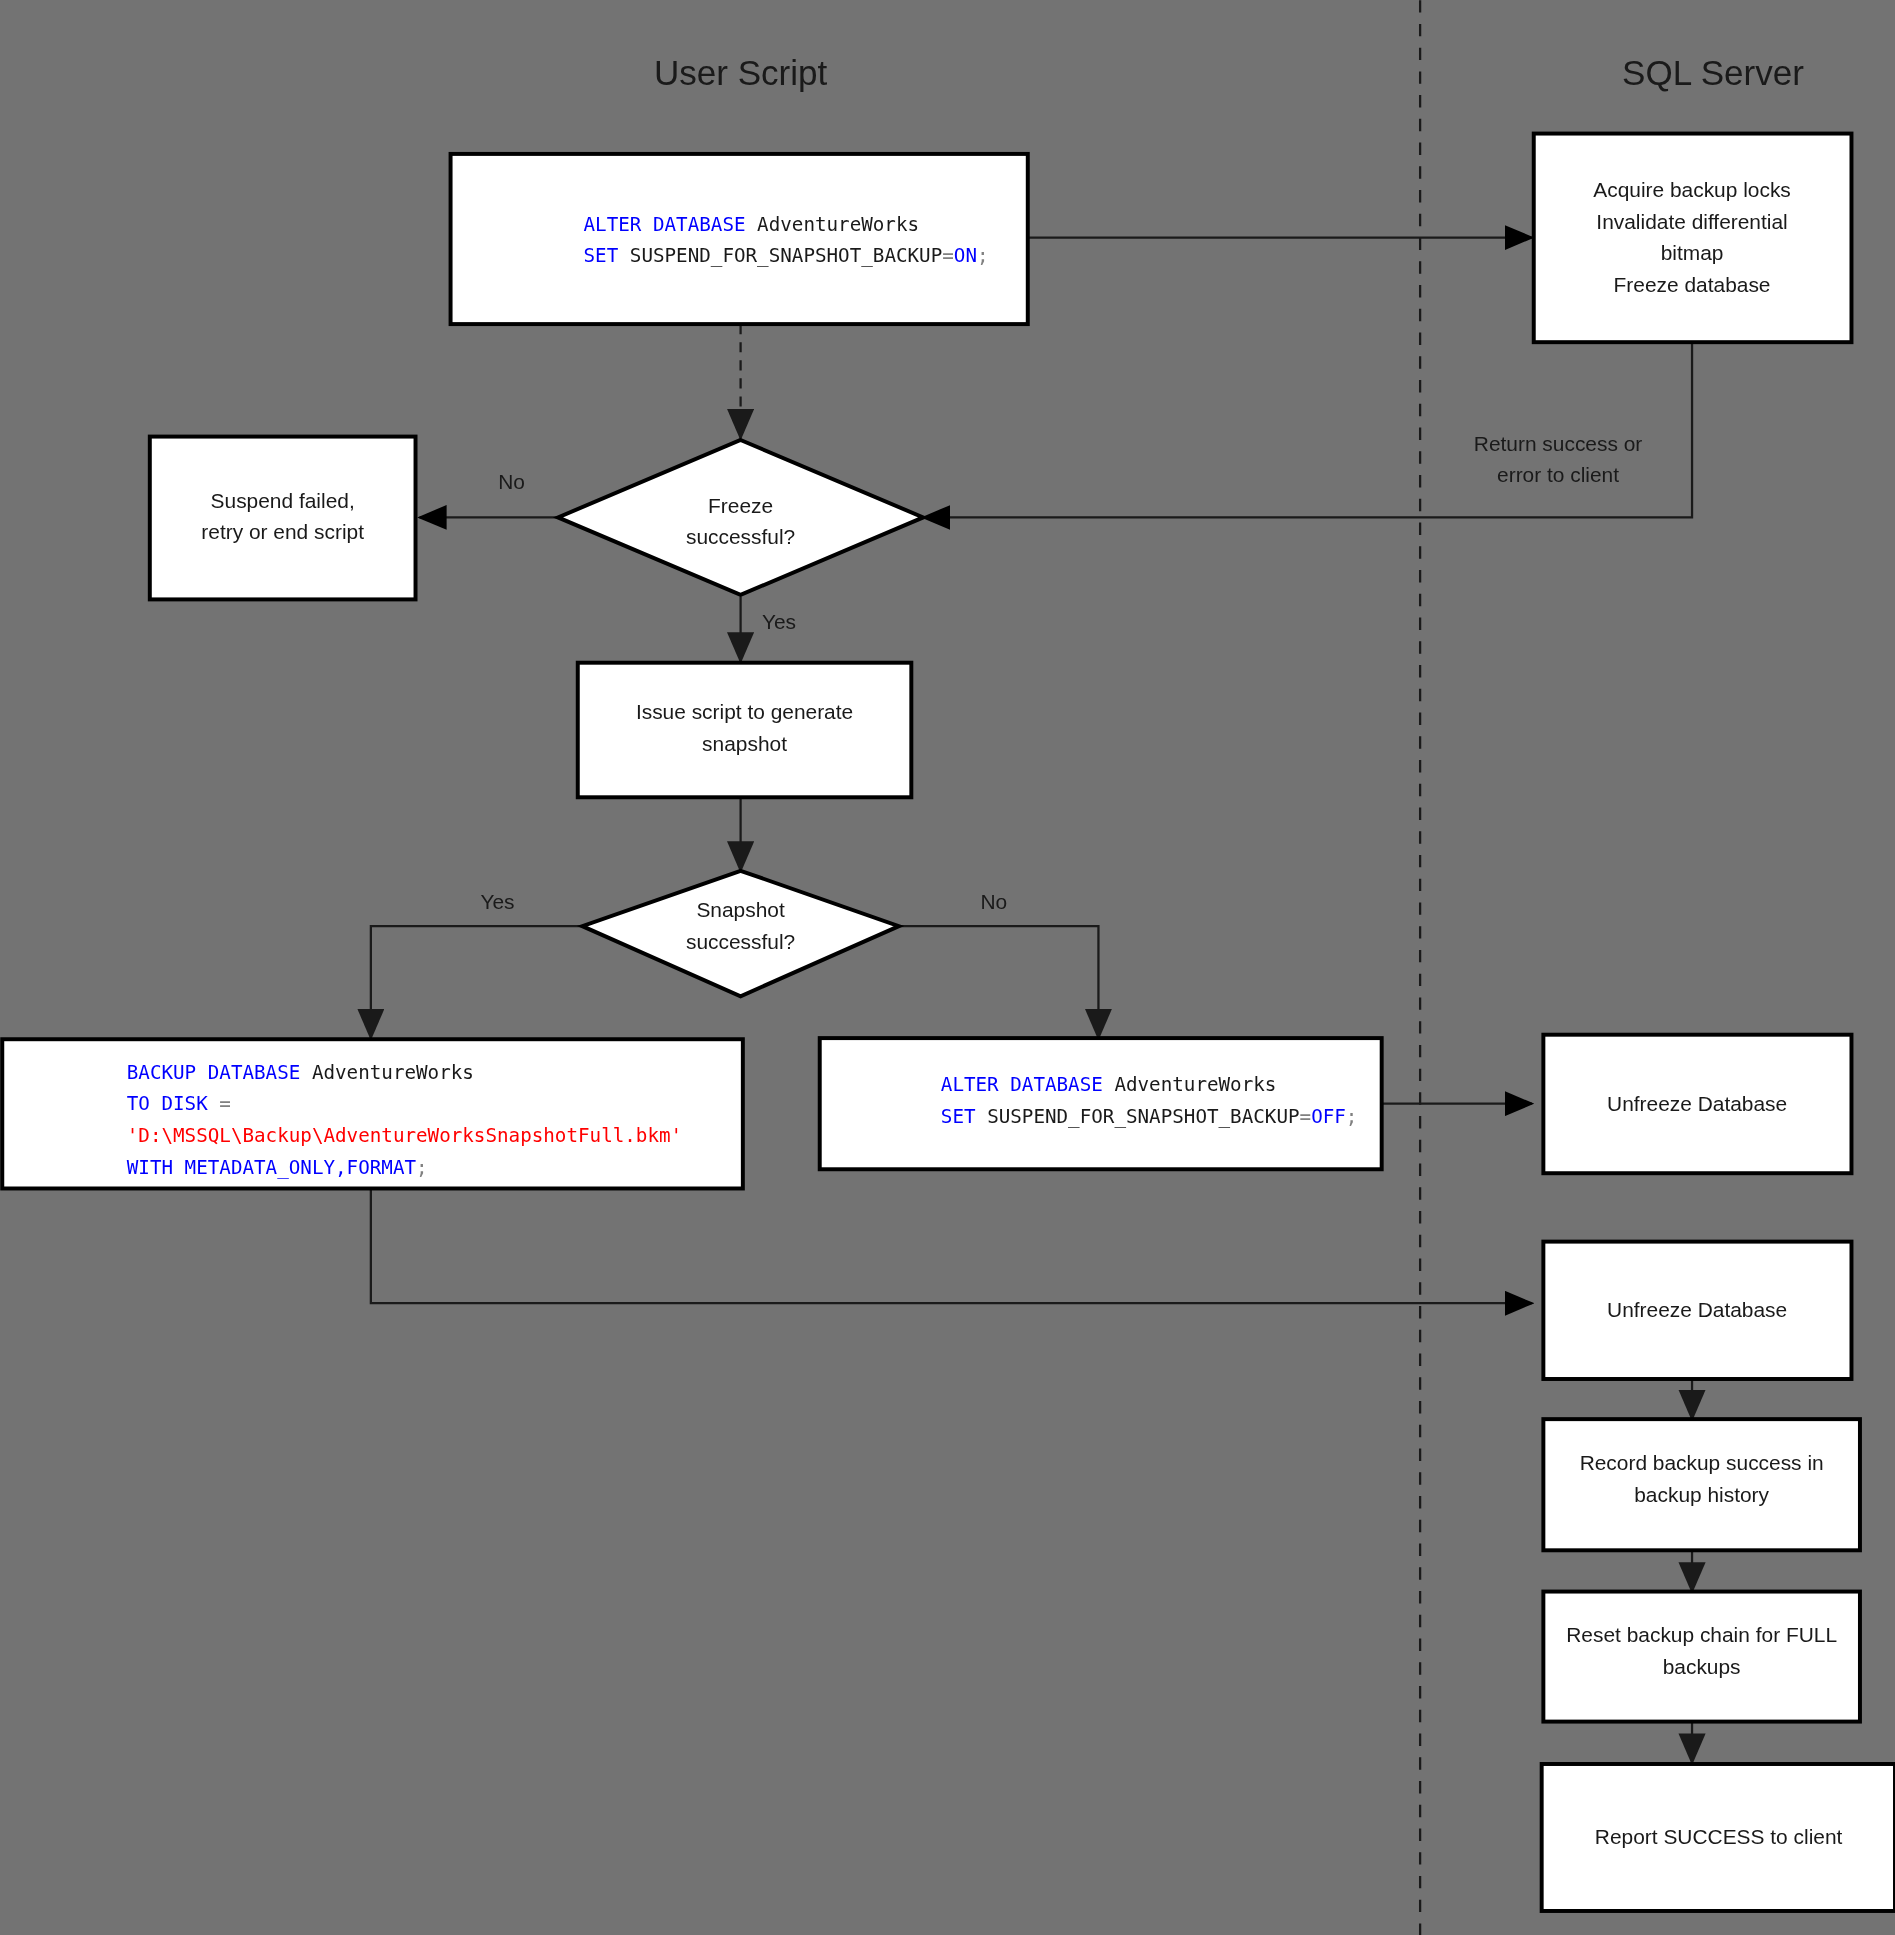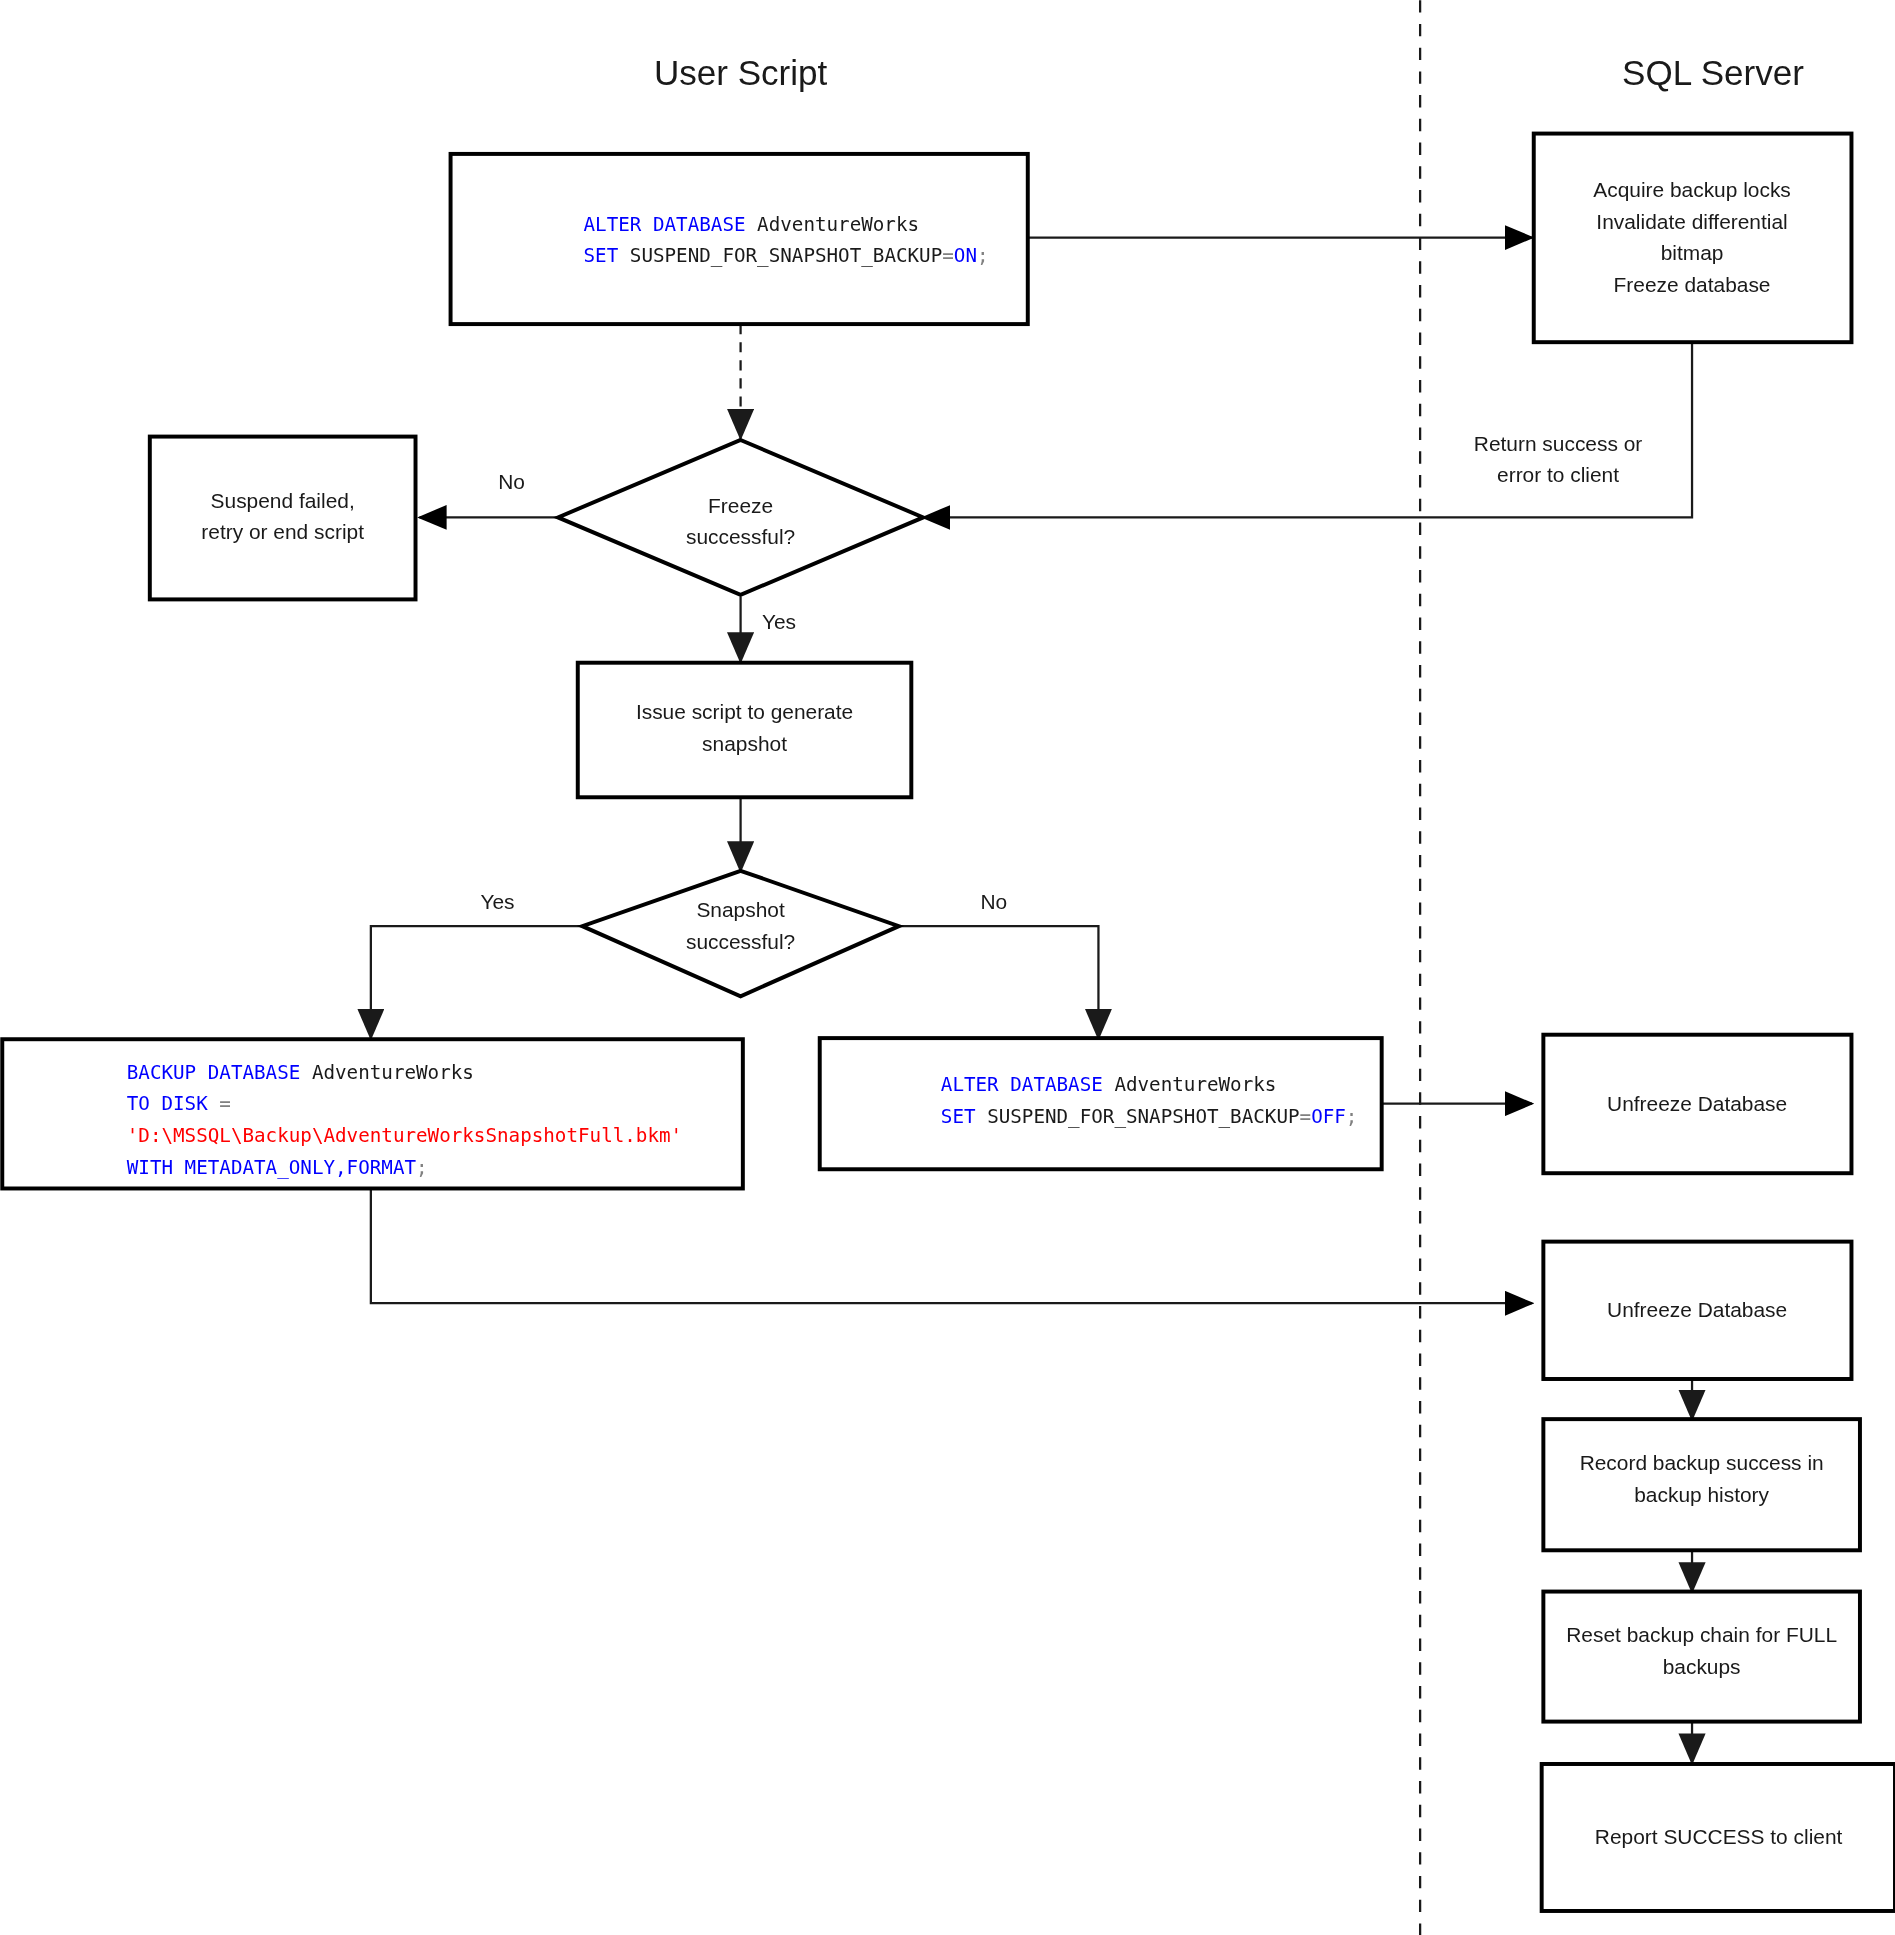"User Script" #diagram-root { background: #ffffff -> #737373 }
